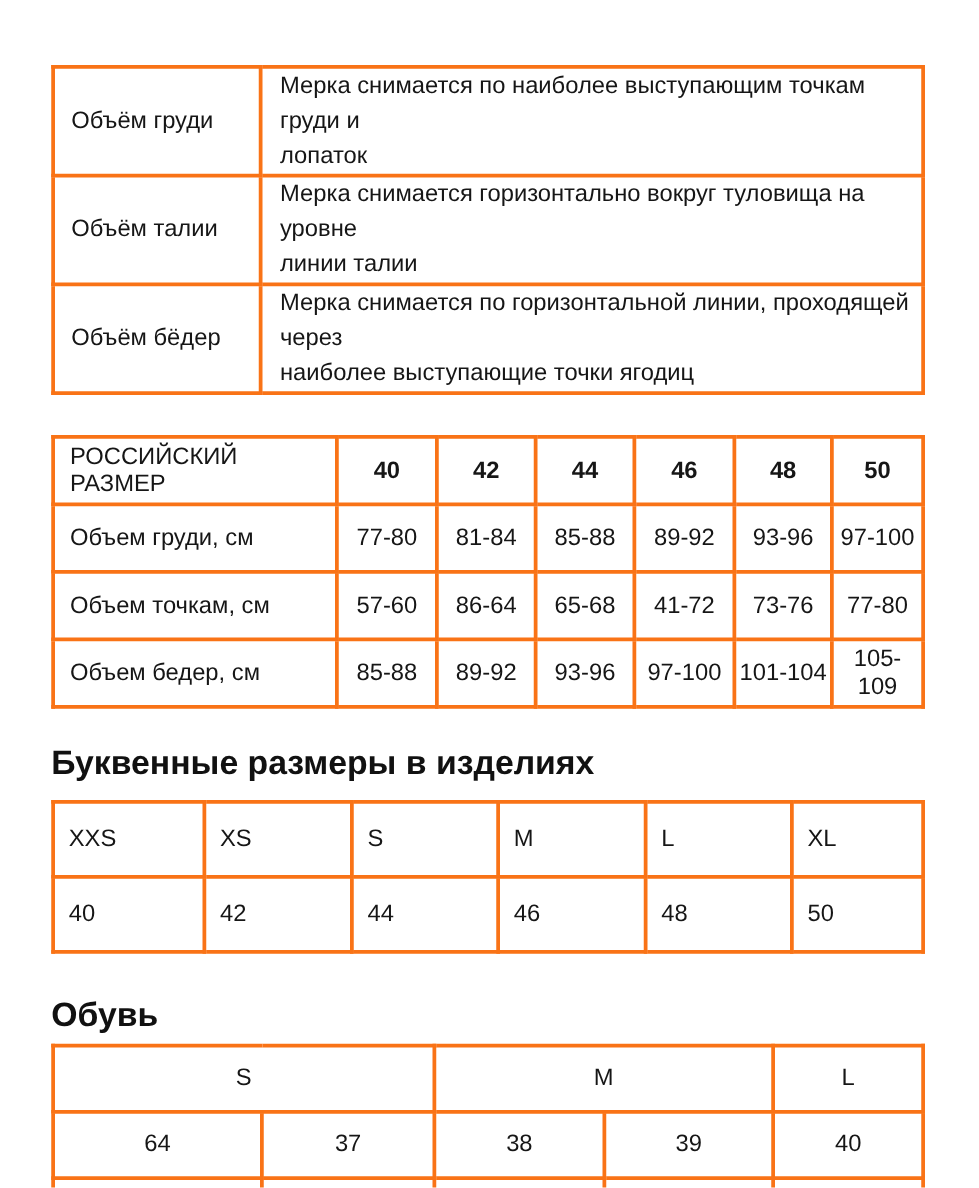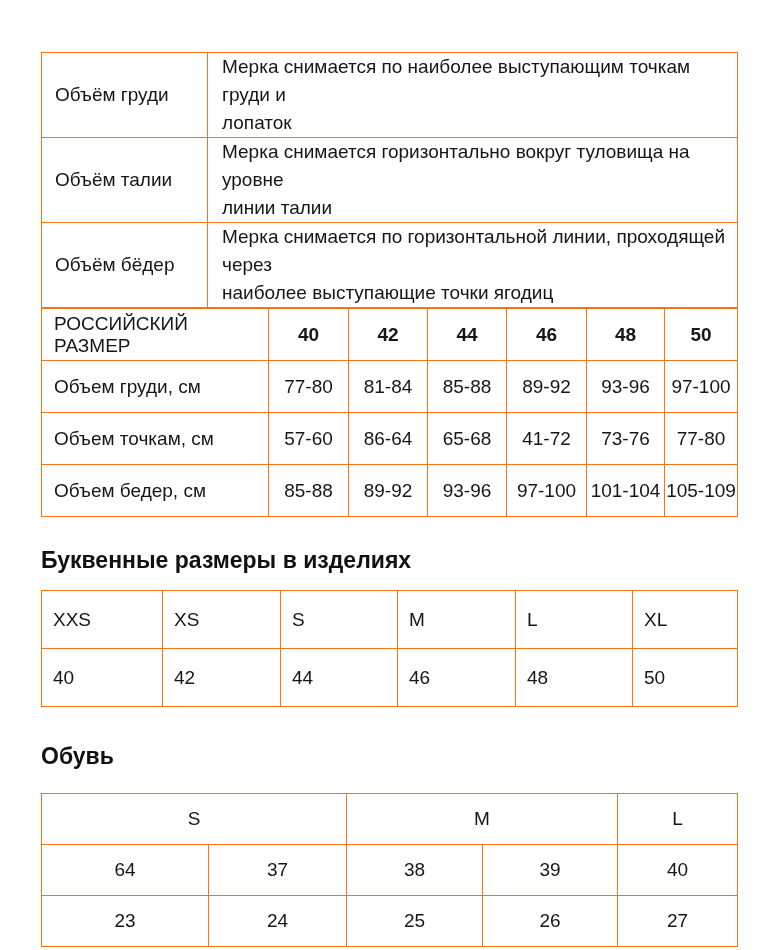"Мерка снимается по наиболее выступающим" td { border: 1px solid #f97316 -> 3px solid #f97316 }
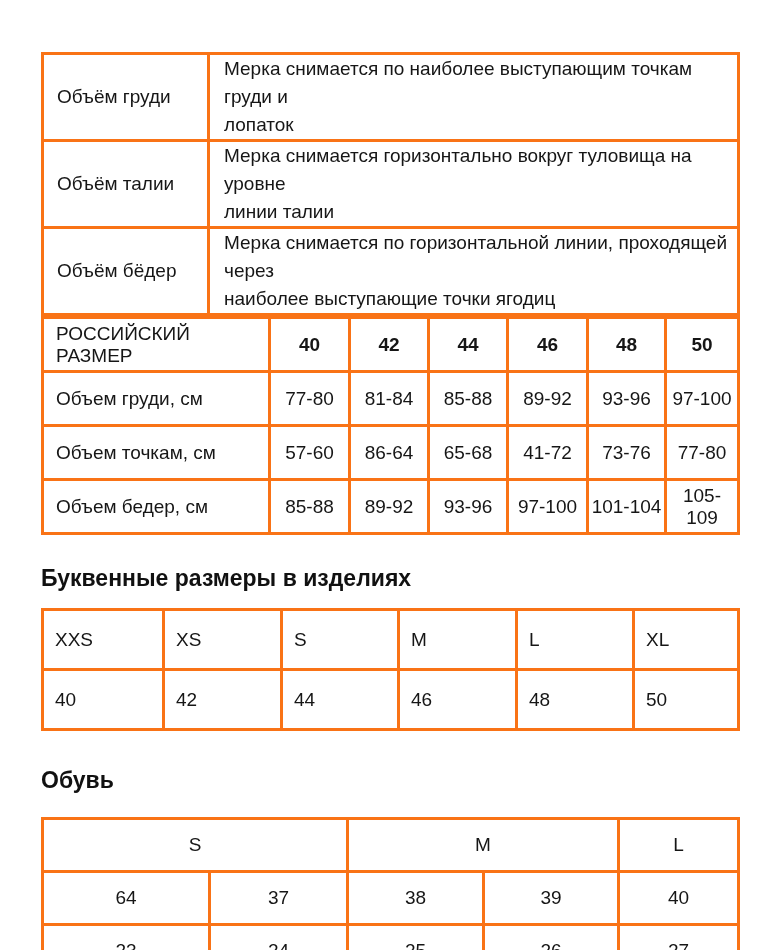"РОССИЙСКИЙ РАЗМЕР" .t-rus { margin-top: none -> 32px }
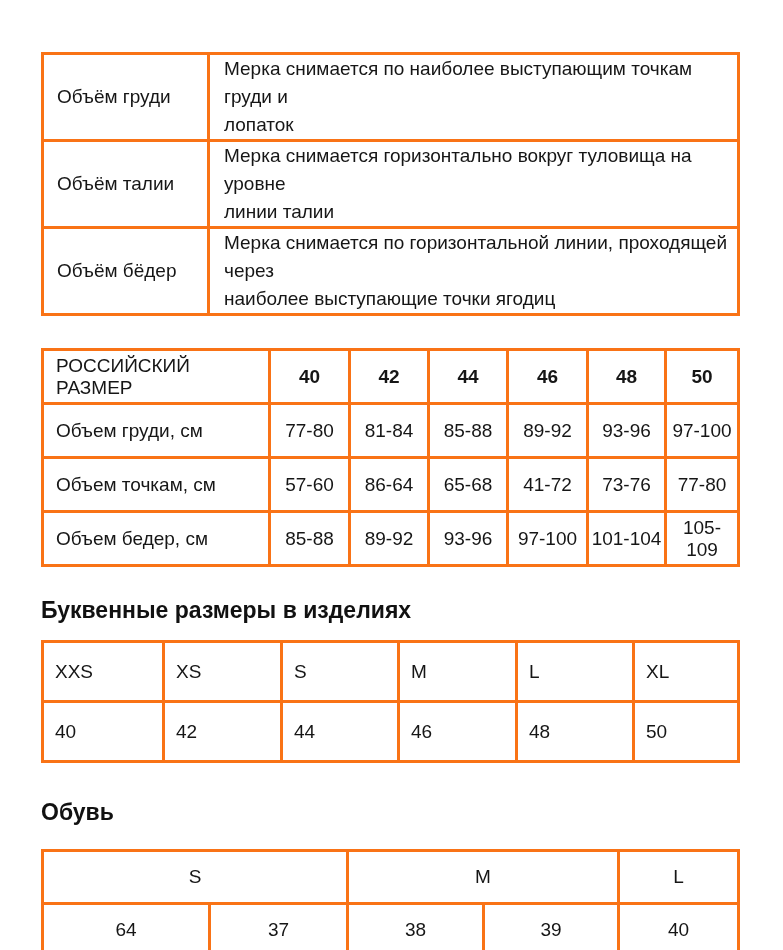"Буквенные размеры в изделиях" h2 { font-size: 23px -> 27px }
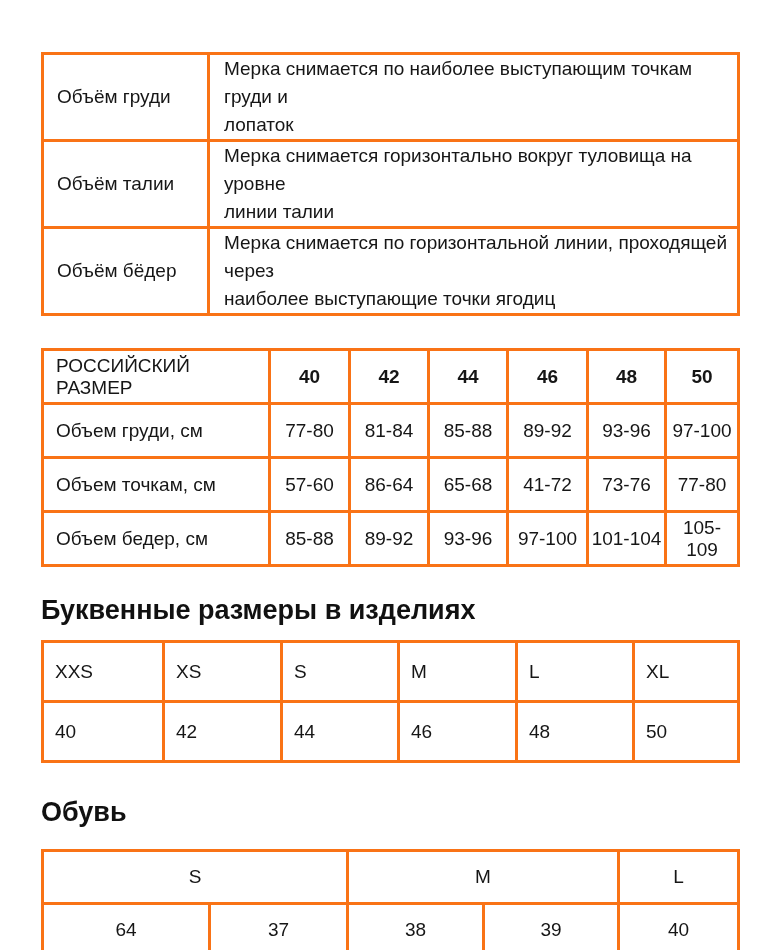"Обувь" .h-shoes { margin: 36px 0 24px 0 -> 36px 0 10px 0 }
